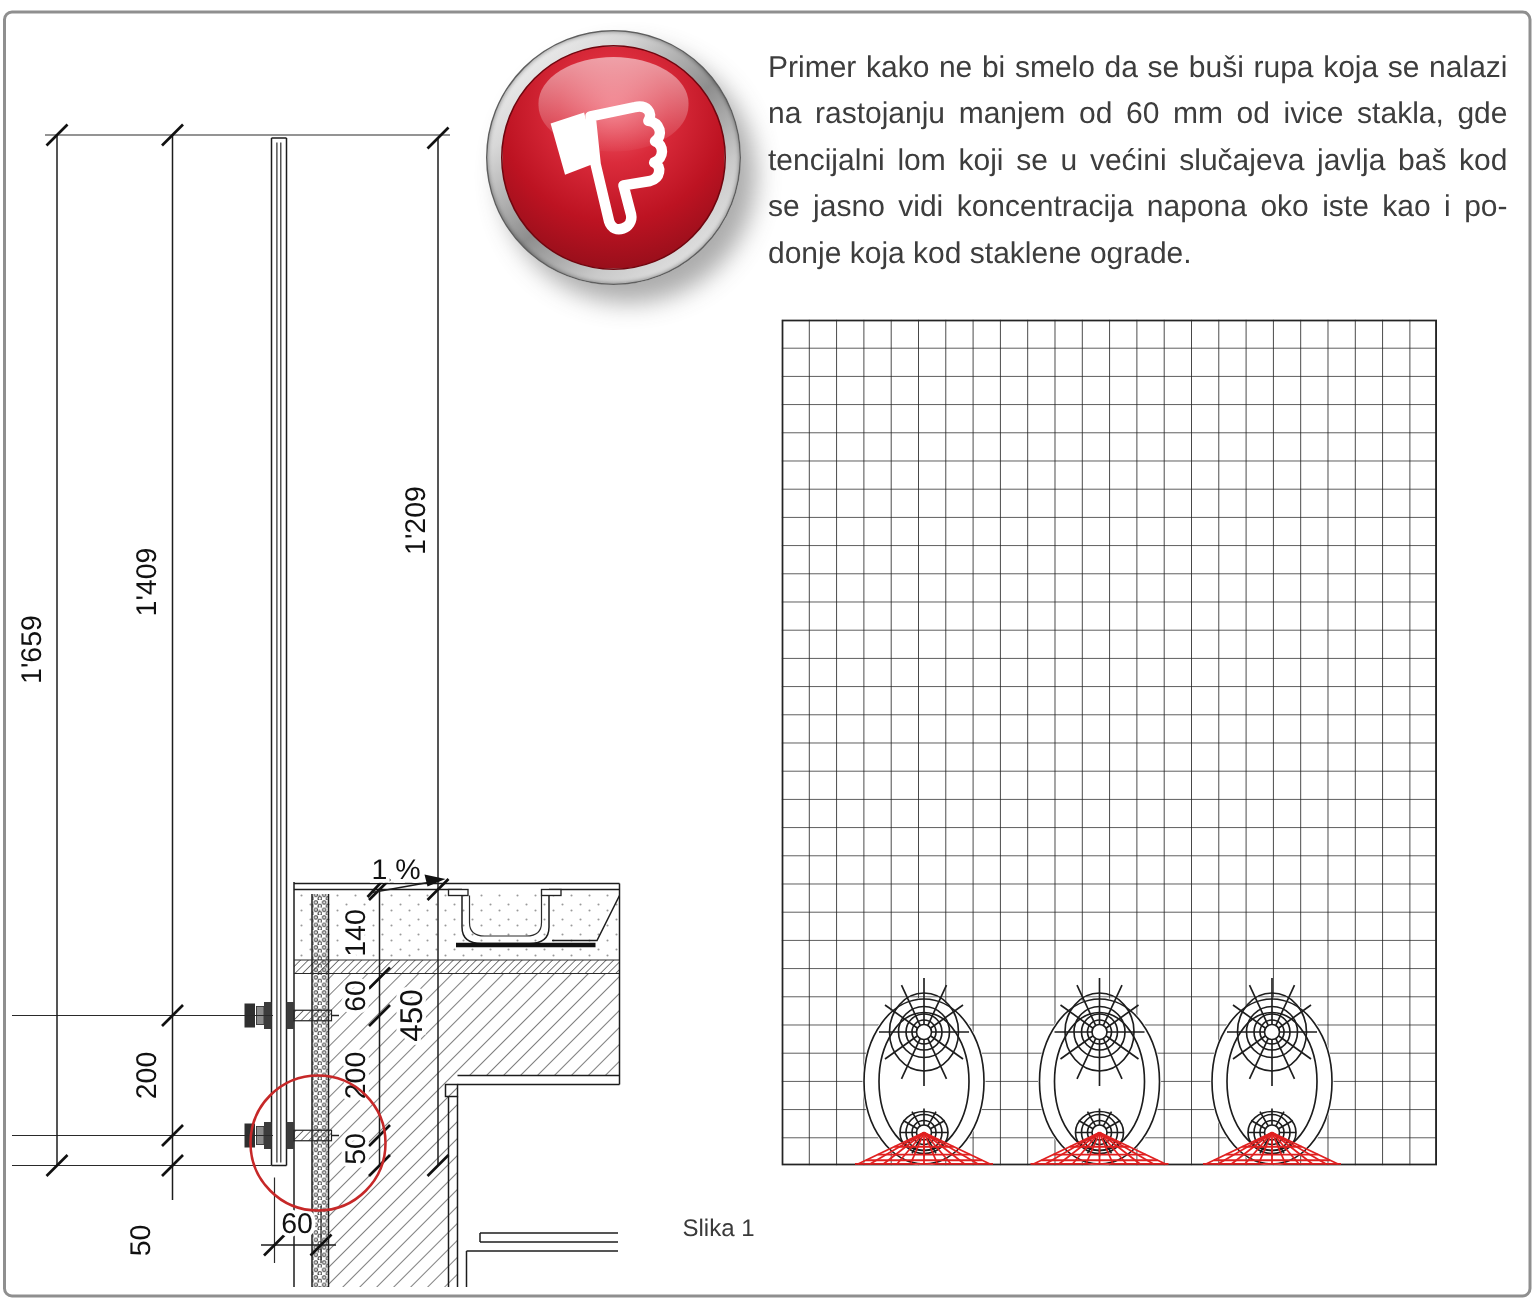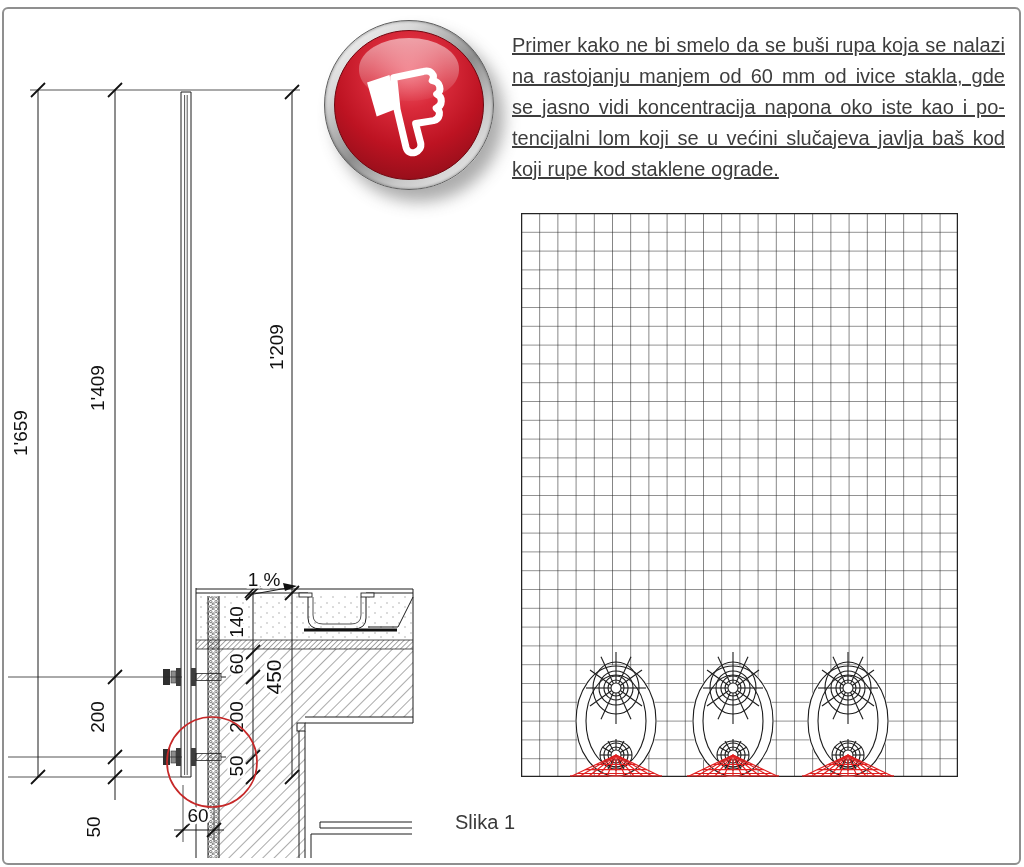"Primer kako ne bi smelo" .desc-line { text-decoration: underline -> none }
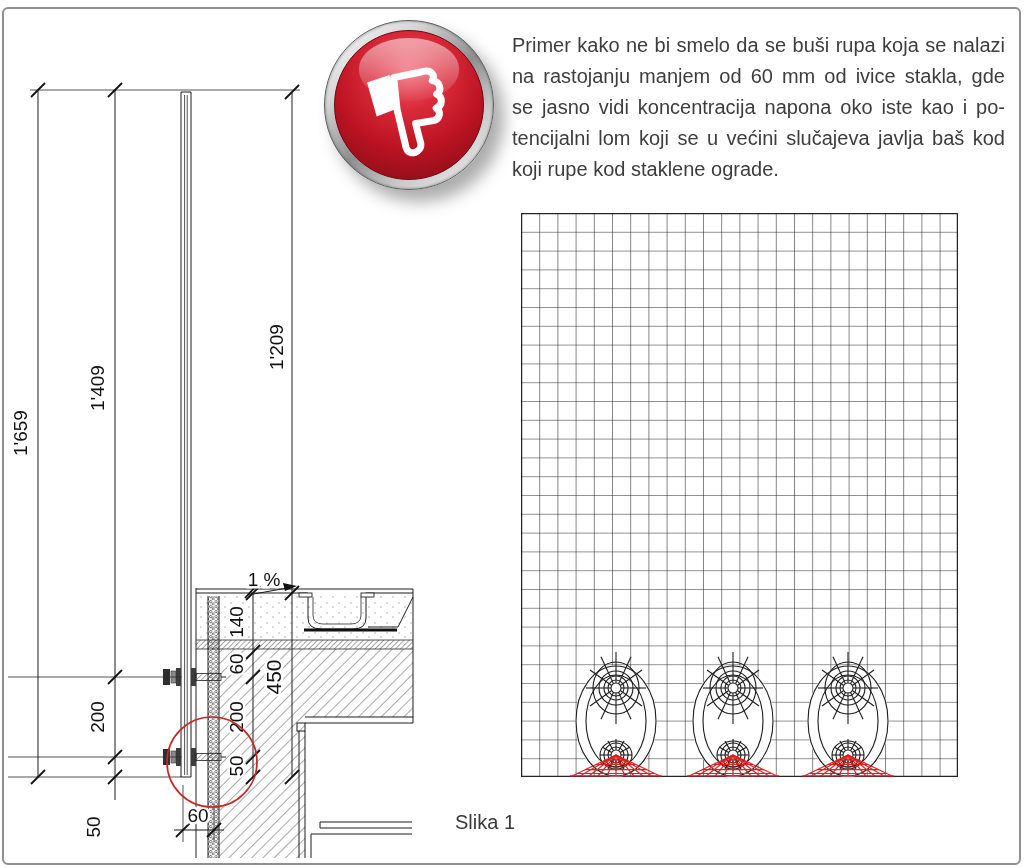"se jasno vidi koncentracija napona" div.desc-line { order: before "tencijalni lom koji se u" -> after "tencijalni lom koji se u" }
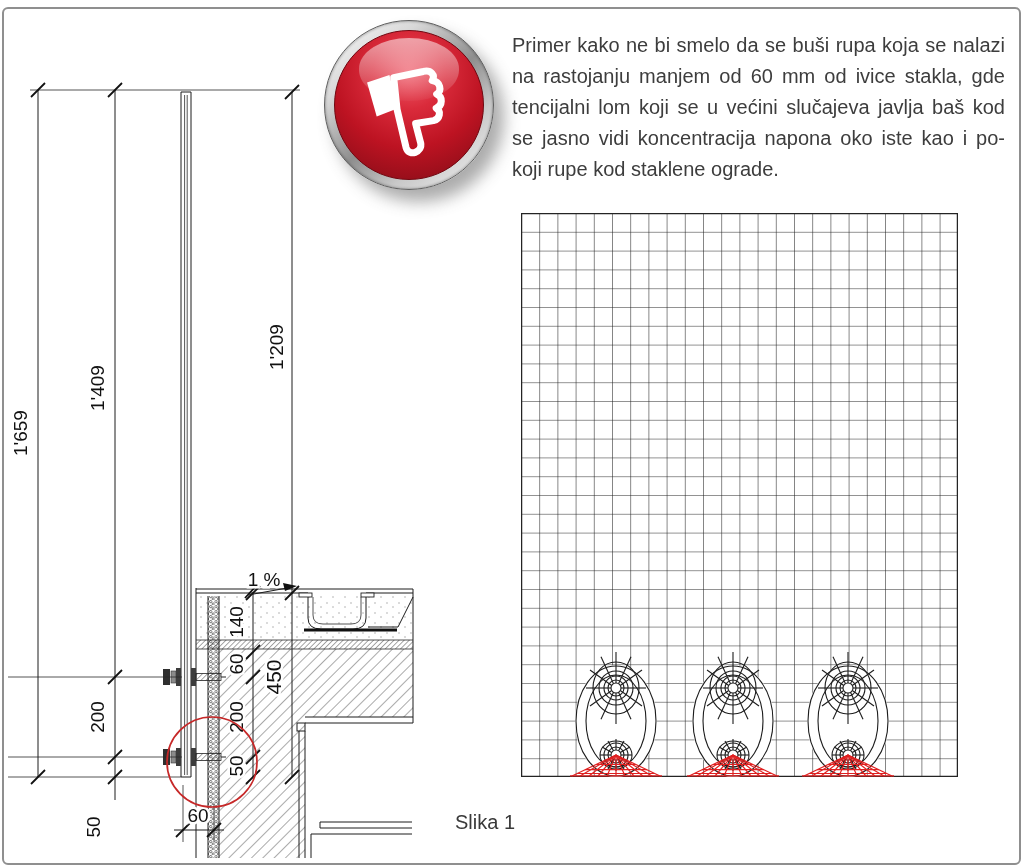"koji rupe kod staklene ograde." div.desc-line { text: koji rupe -> donje koja }
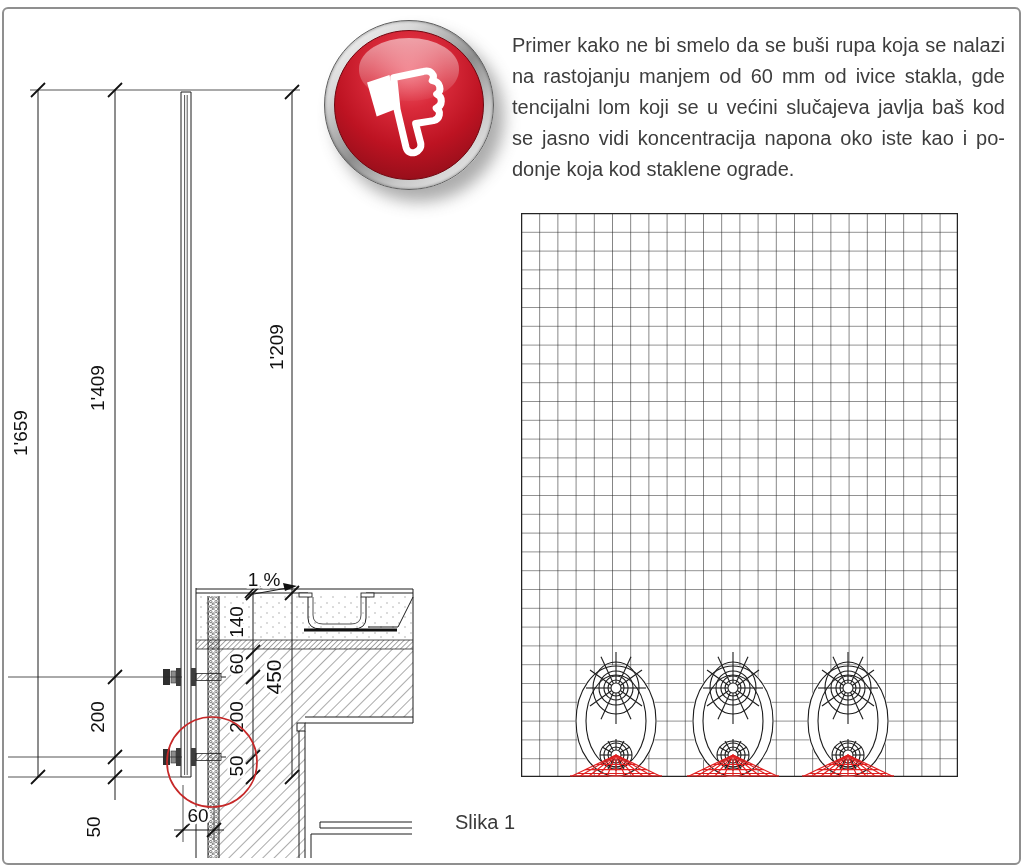"Slika 1" .caption { font-size: 20px -> 16px }
